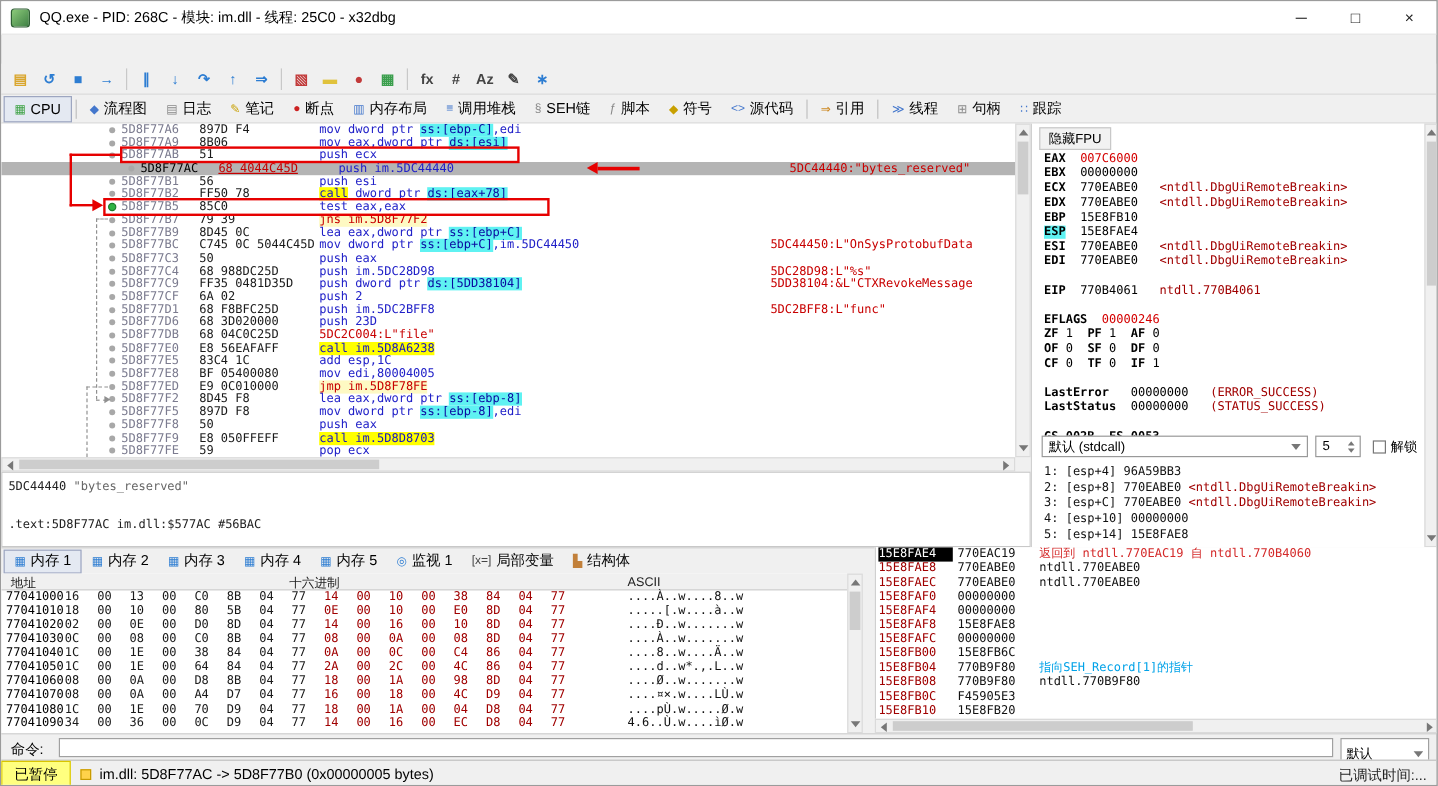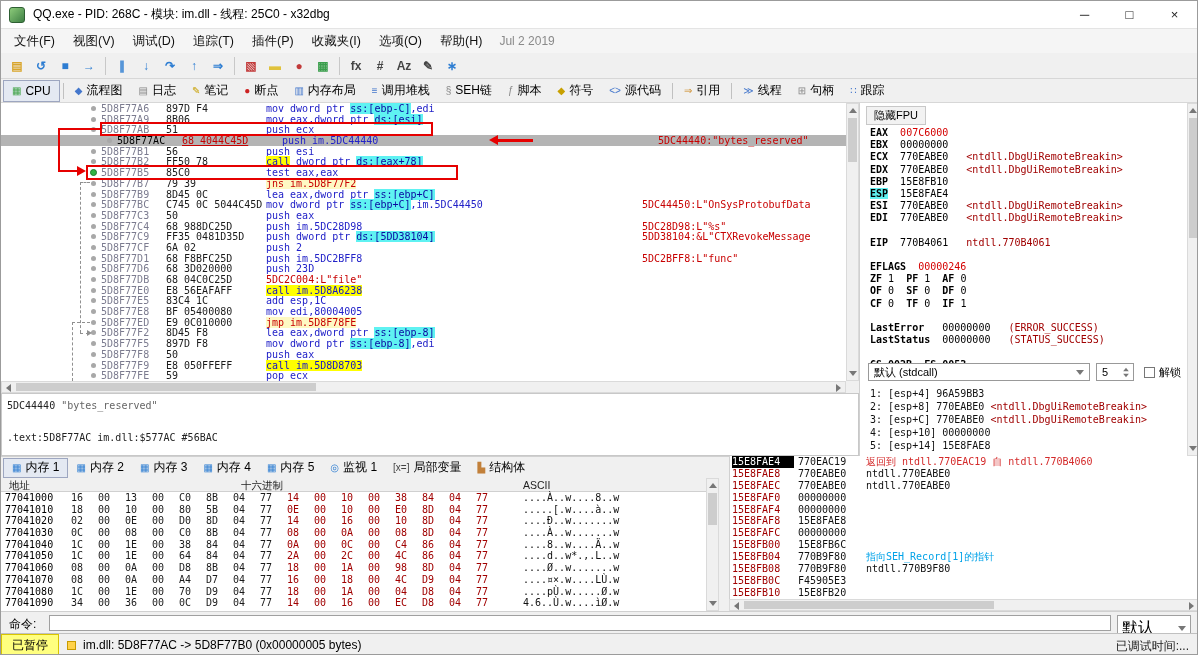"文件(F)" div.menubar { html: <div> <div>文件(F)</div> <div>视图(V)</div> <div>调试(D)</div> <div>追踪(T)</div> <div>插件(P)</div> <div>收藏夹(I)</div> <div>选项(O)</div> <div>帮助(H)</div> <div>Jul 2 2019</div> </div> -> none }
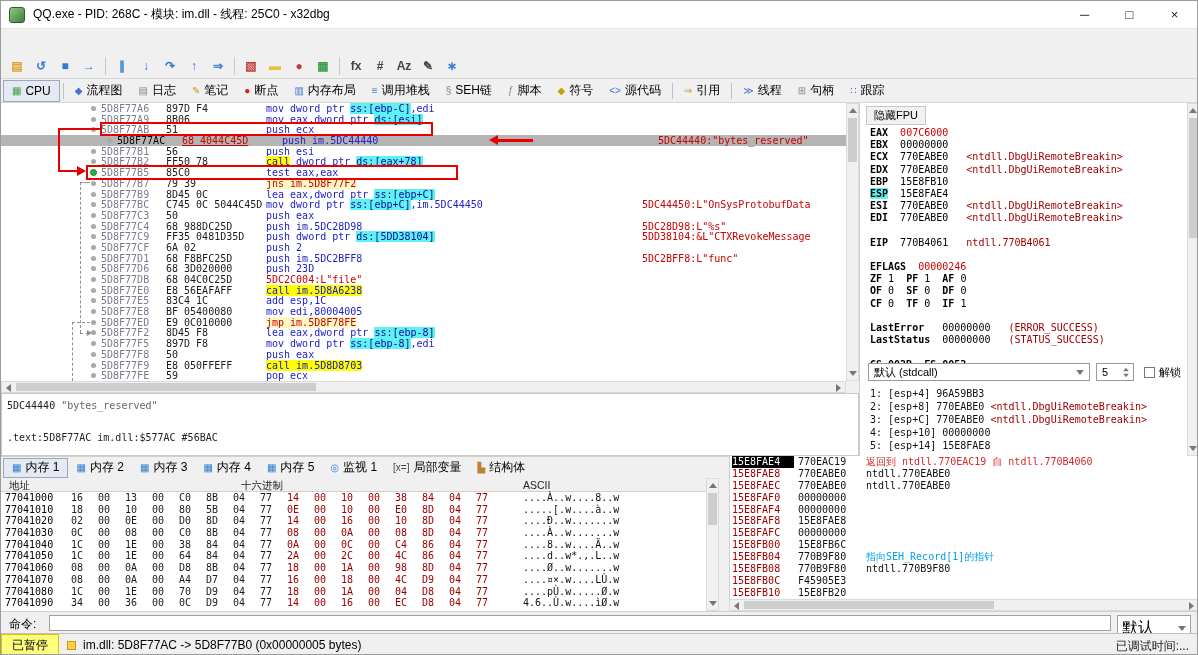"16" .m-hex { left: 70px -> 53px }
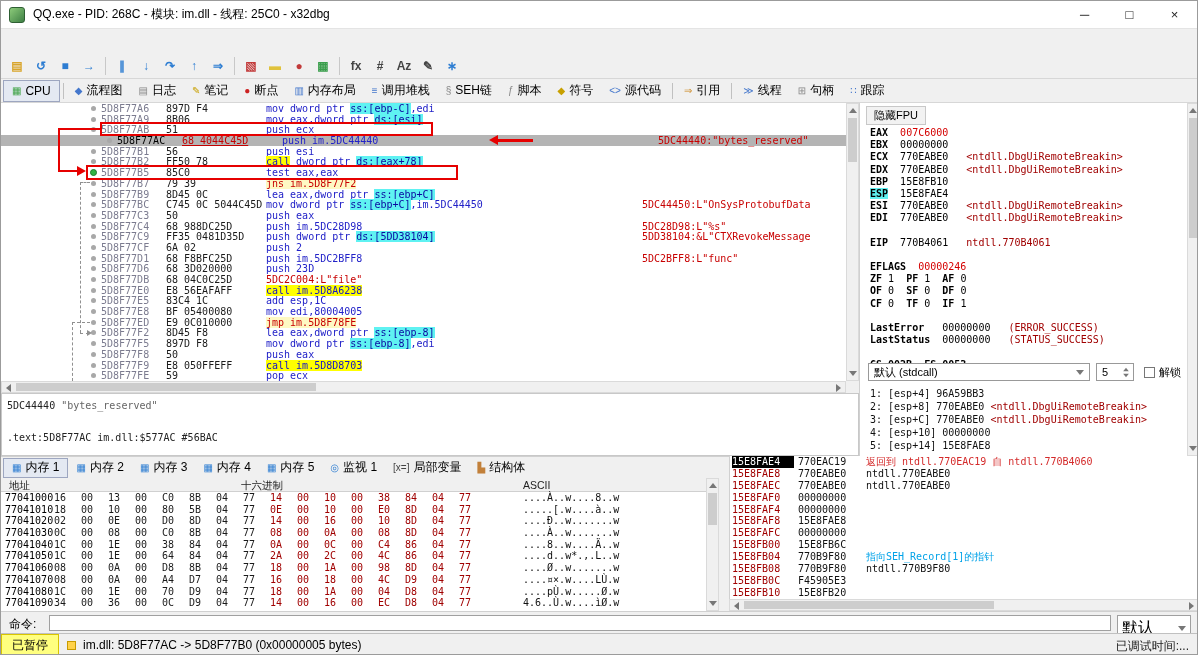"默认" .cmd-drop { font-size: 16px -> 11px }
